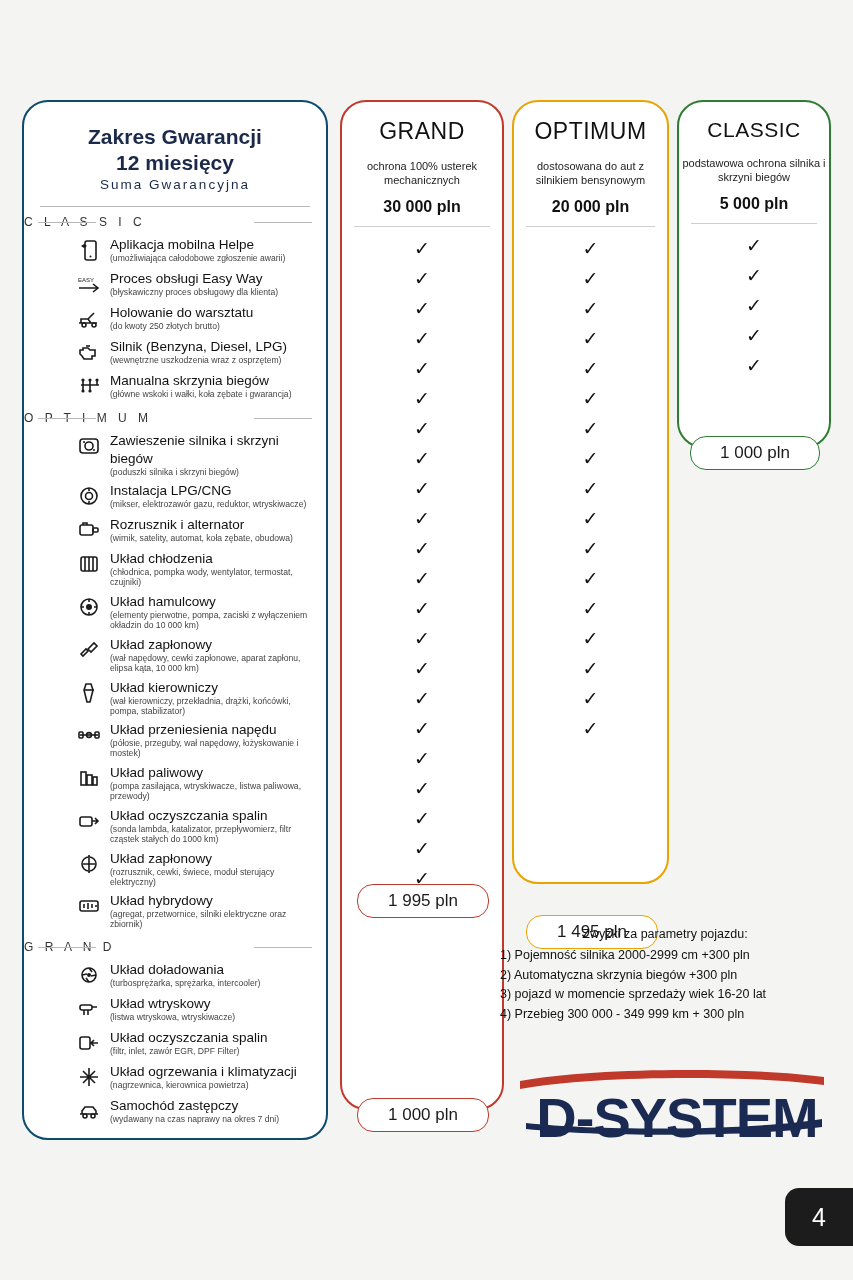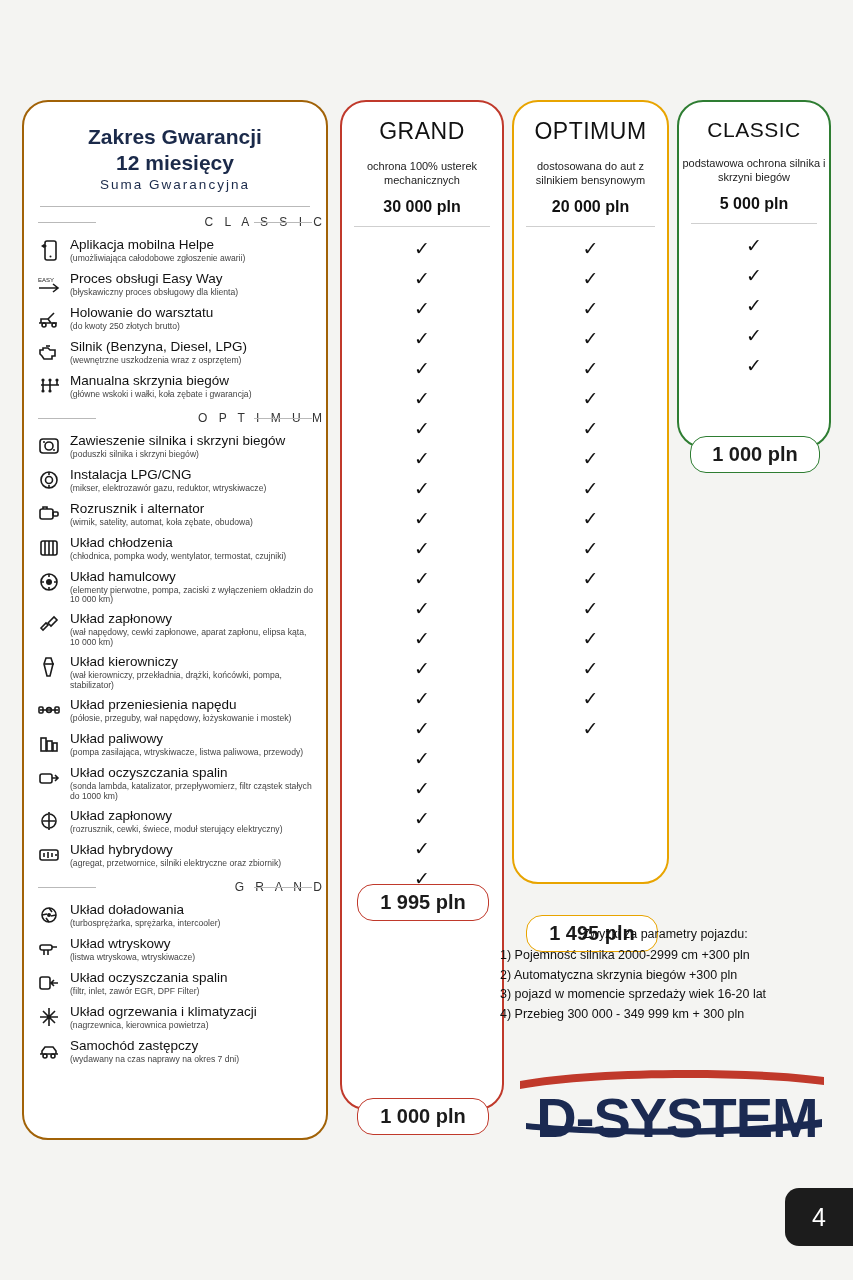"Zakres Gwarancji" .left-panel { border: 2px solid #a16207 -> 2px solid #0c4a6e }
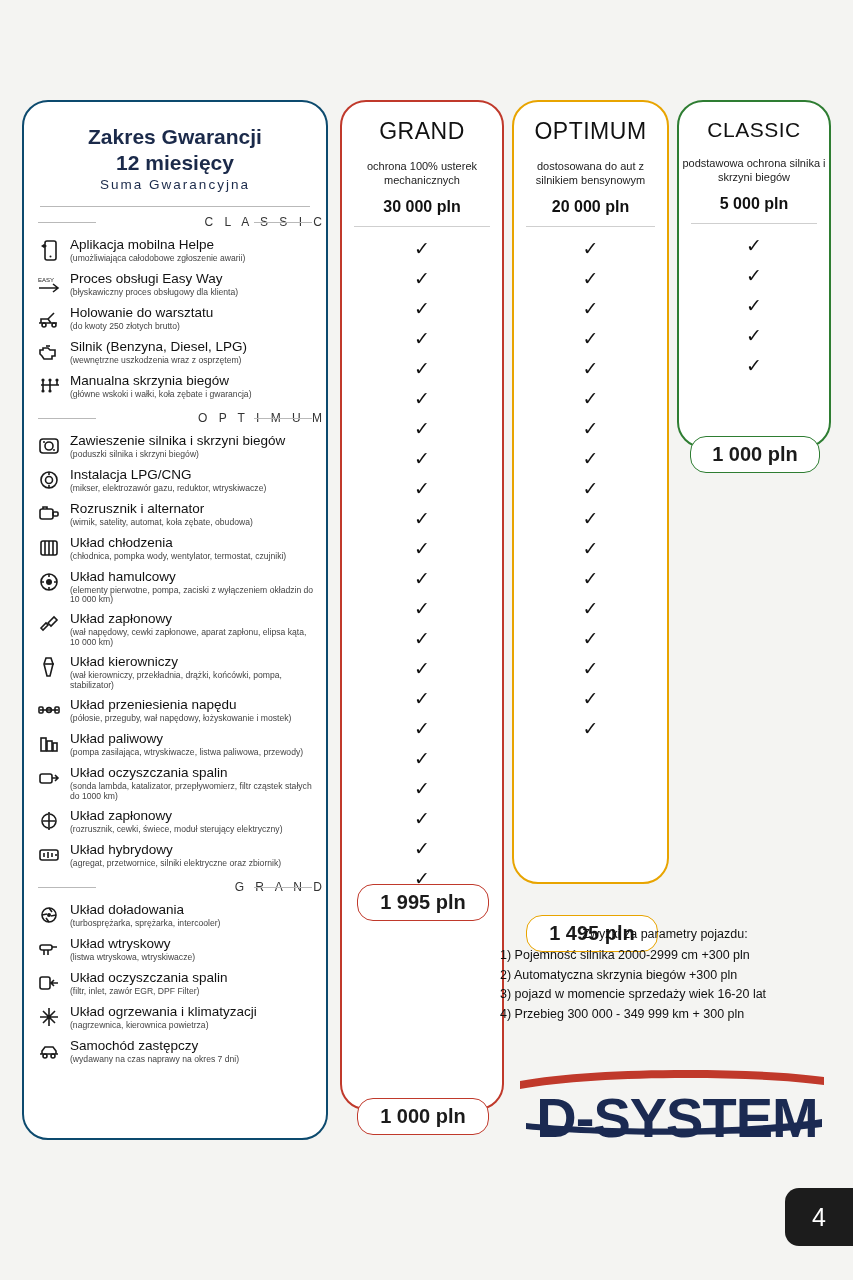"C L A S S" .grouphdr { text-align: right -> left }
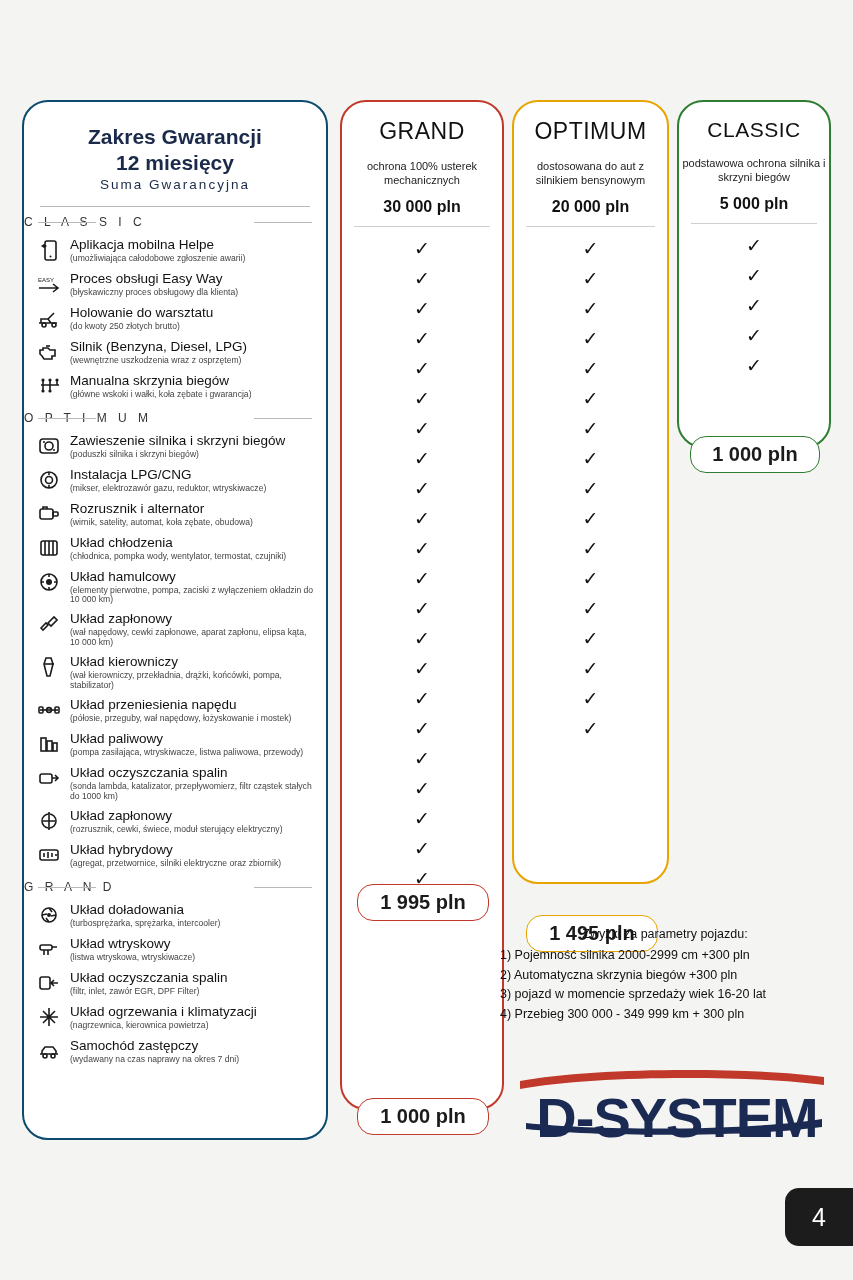"Aplikacja mobilna Helpe" li.feature { margin-left: none -> 40px }
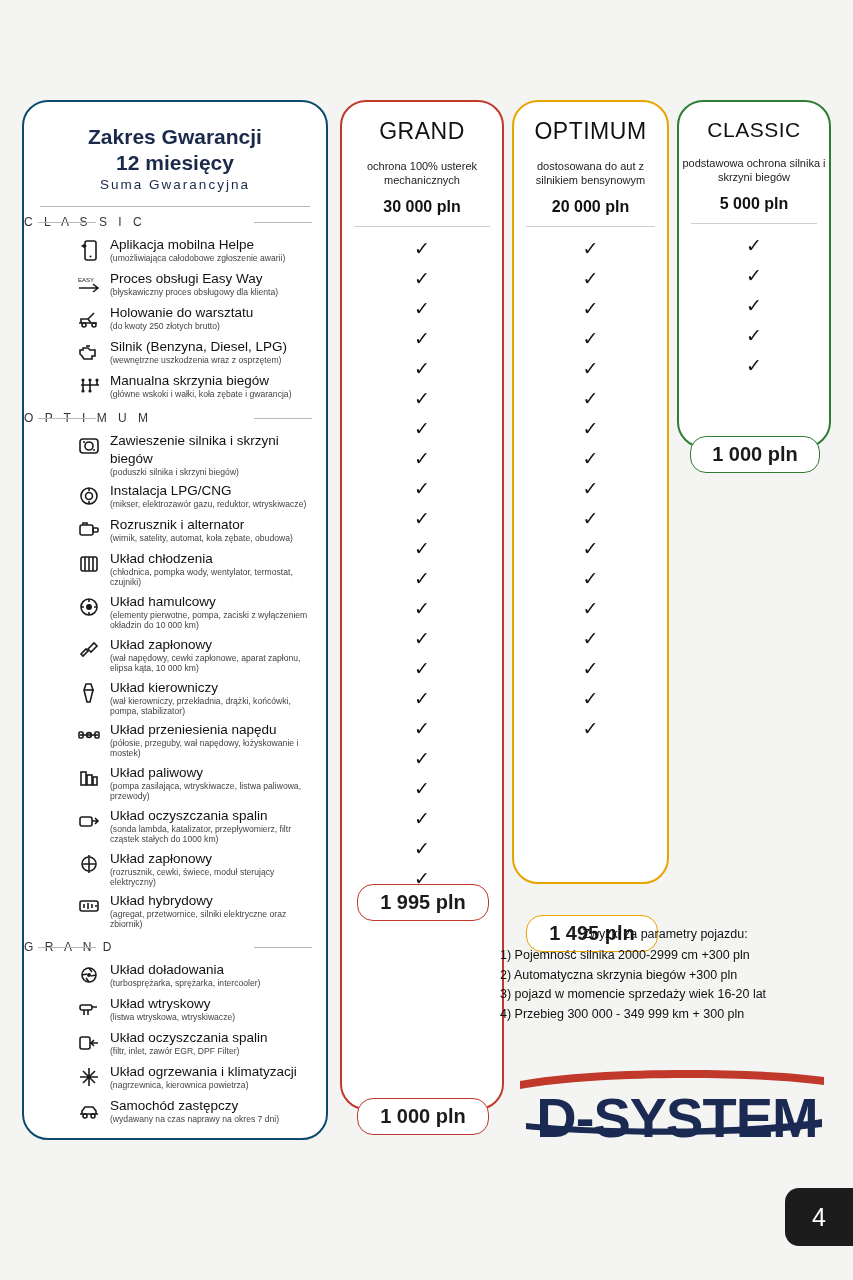"1 000 pln" .pricetag { font-size: 20px -> 17px; font-weight: bold -> normal }
